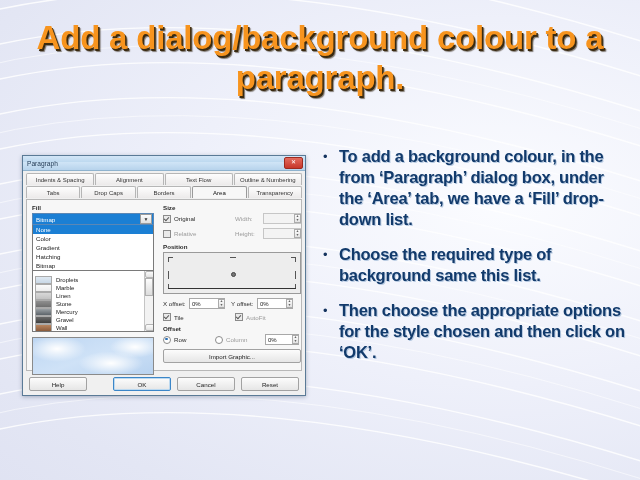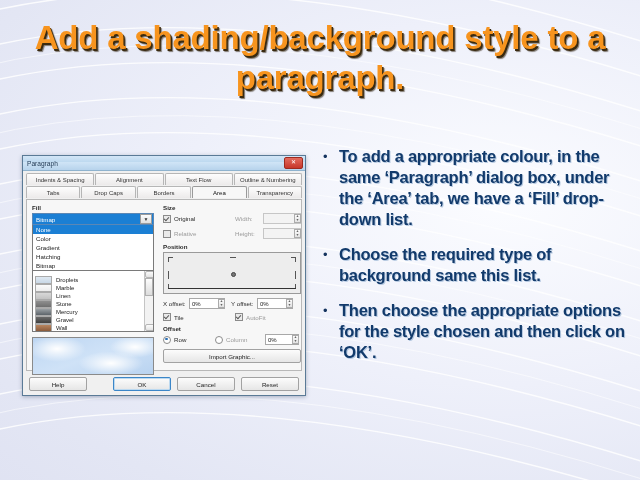"Add a shading/background style to" div { text: shading/background style -> dialog/background colour }
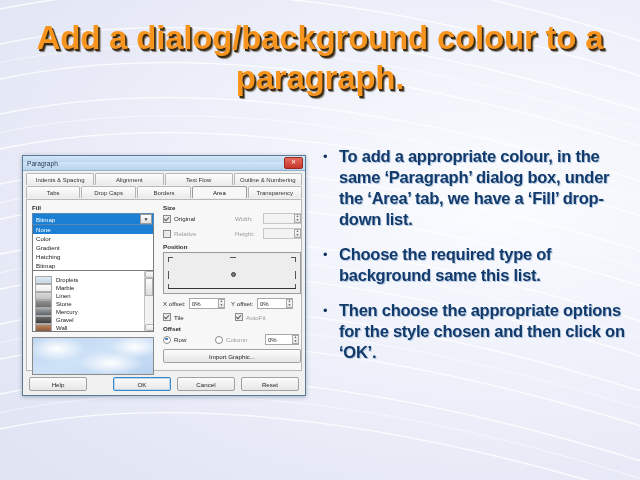"To add a appropriate colour," div.bullet-text { text: appropriate colour, in the same -> background colour, in the from }
